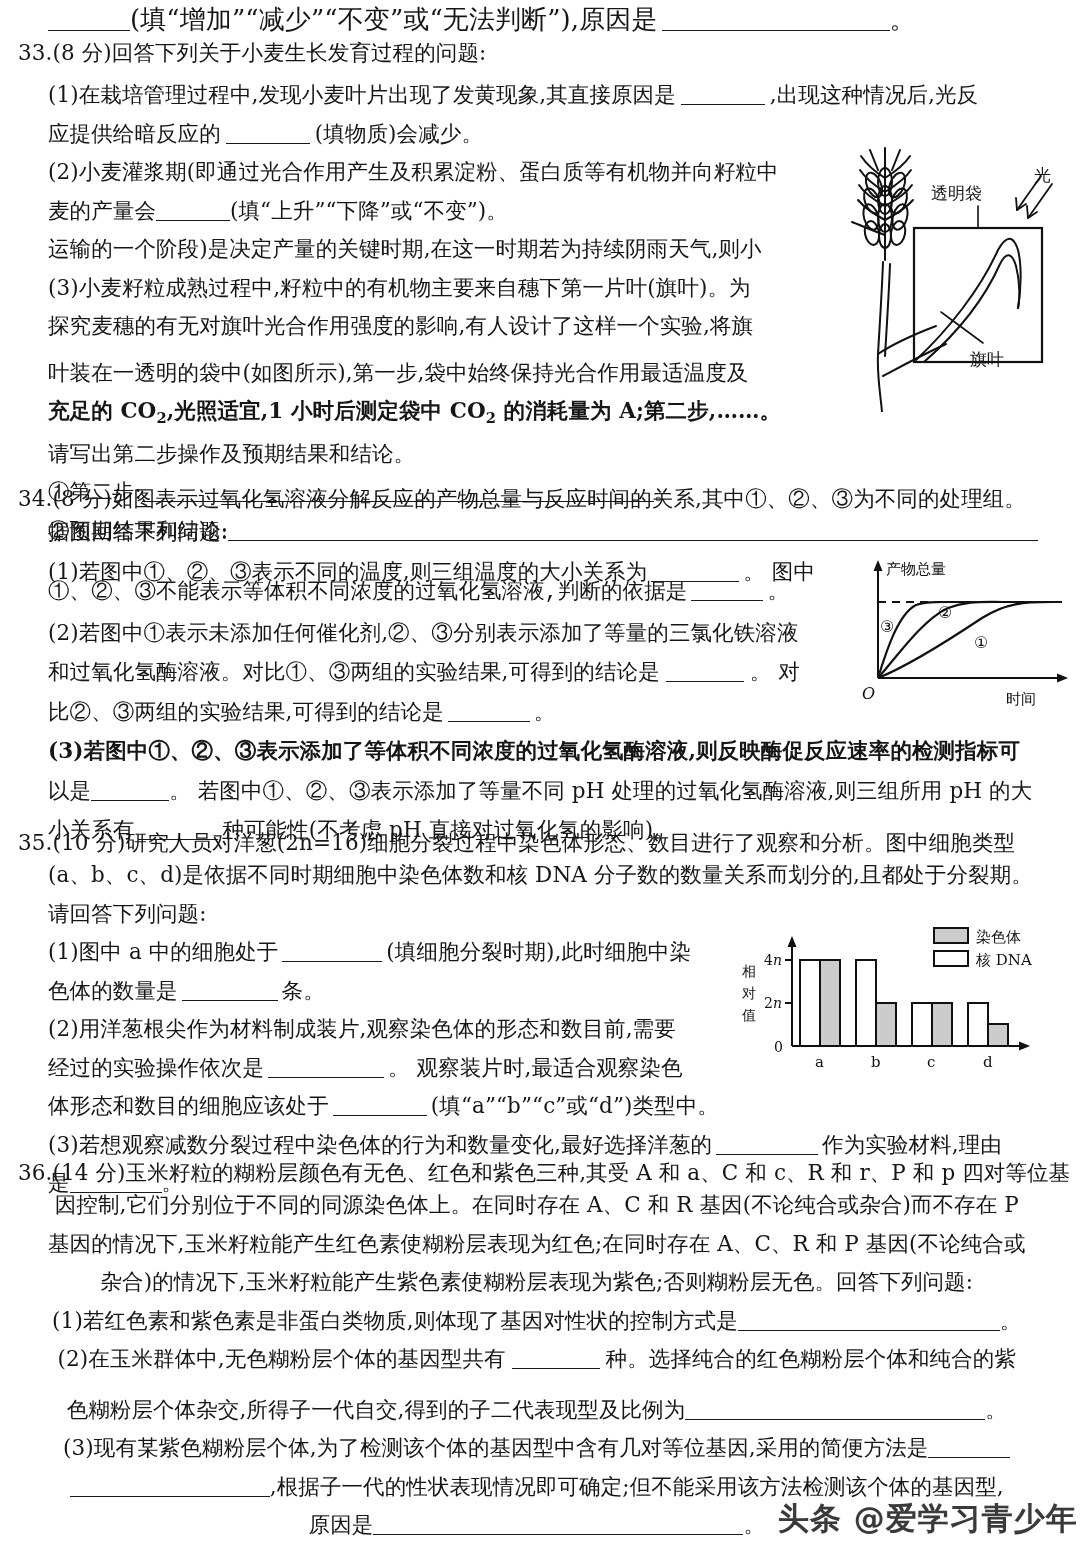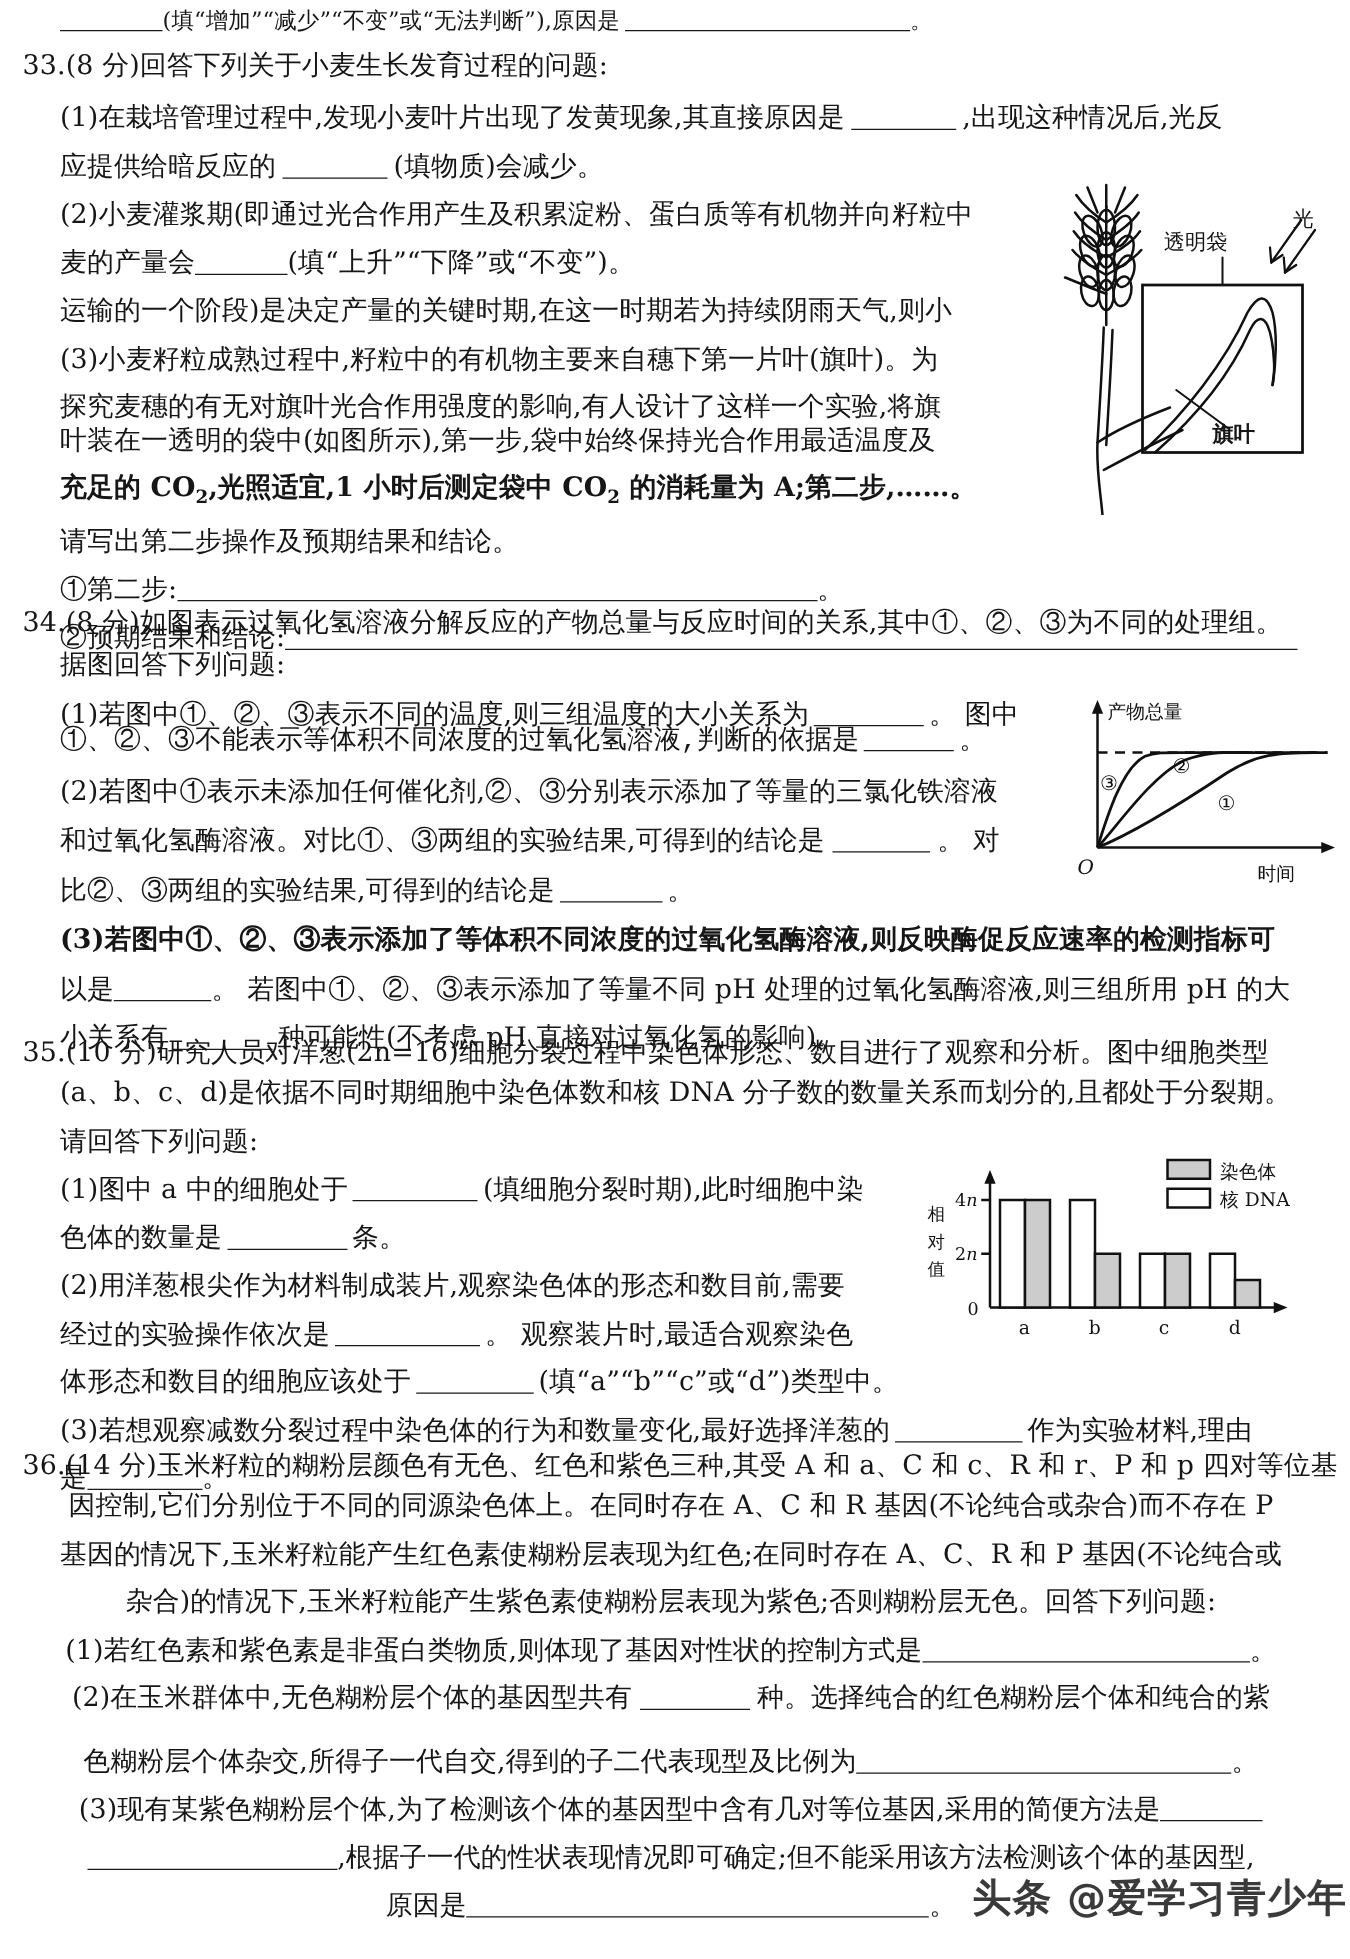"(填“增加”“减少”“不变”或“无法判断”),原因是 。" div.line { font-size: 18px -> 26px }
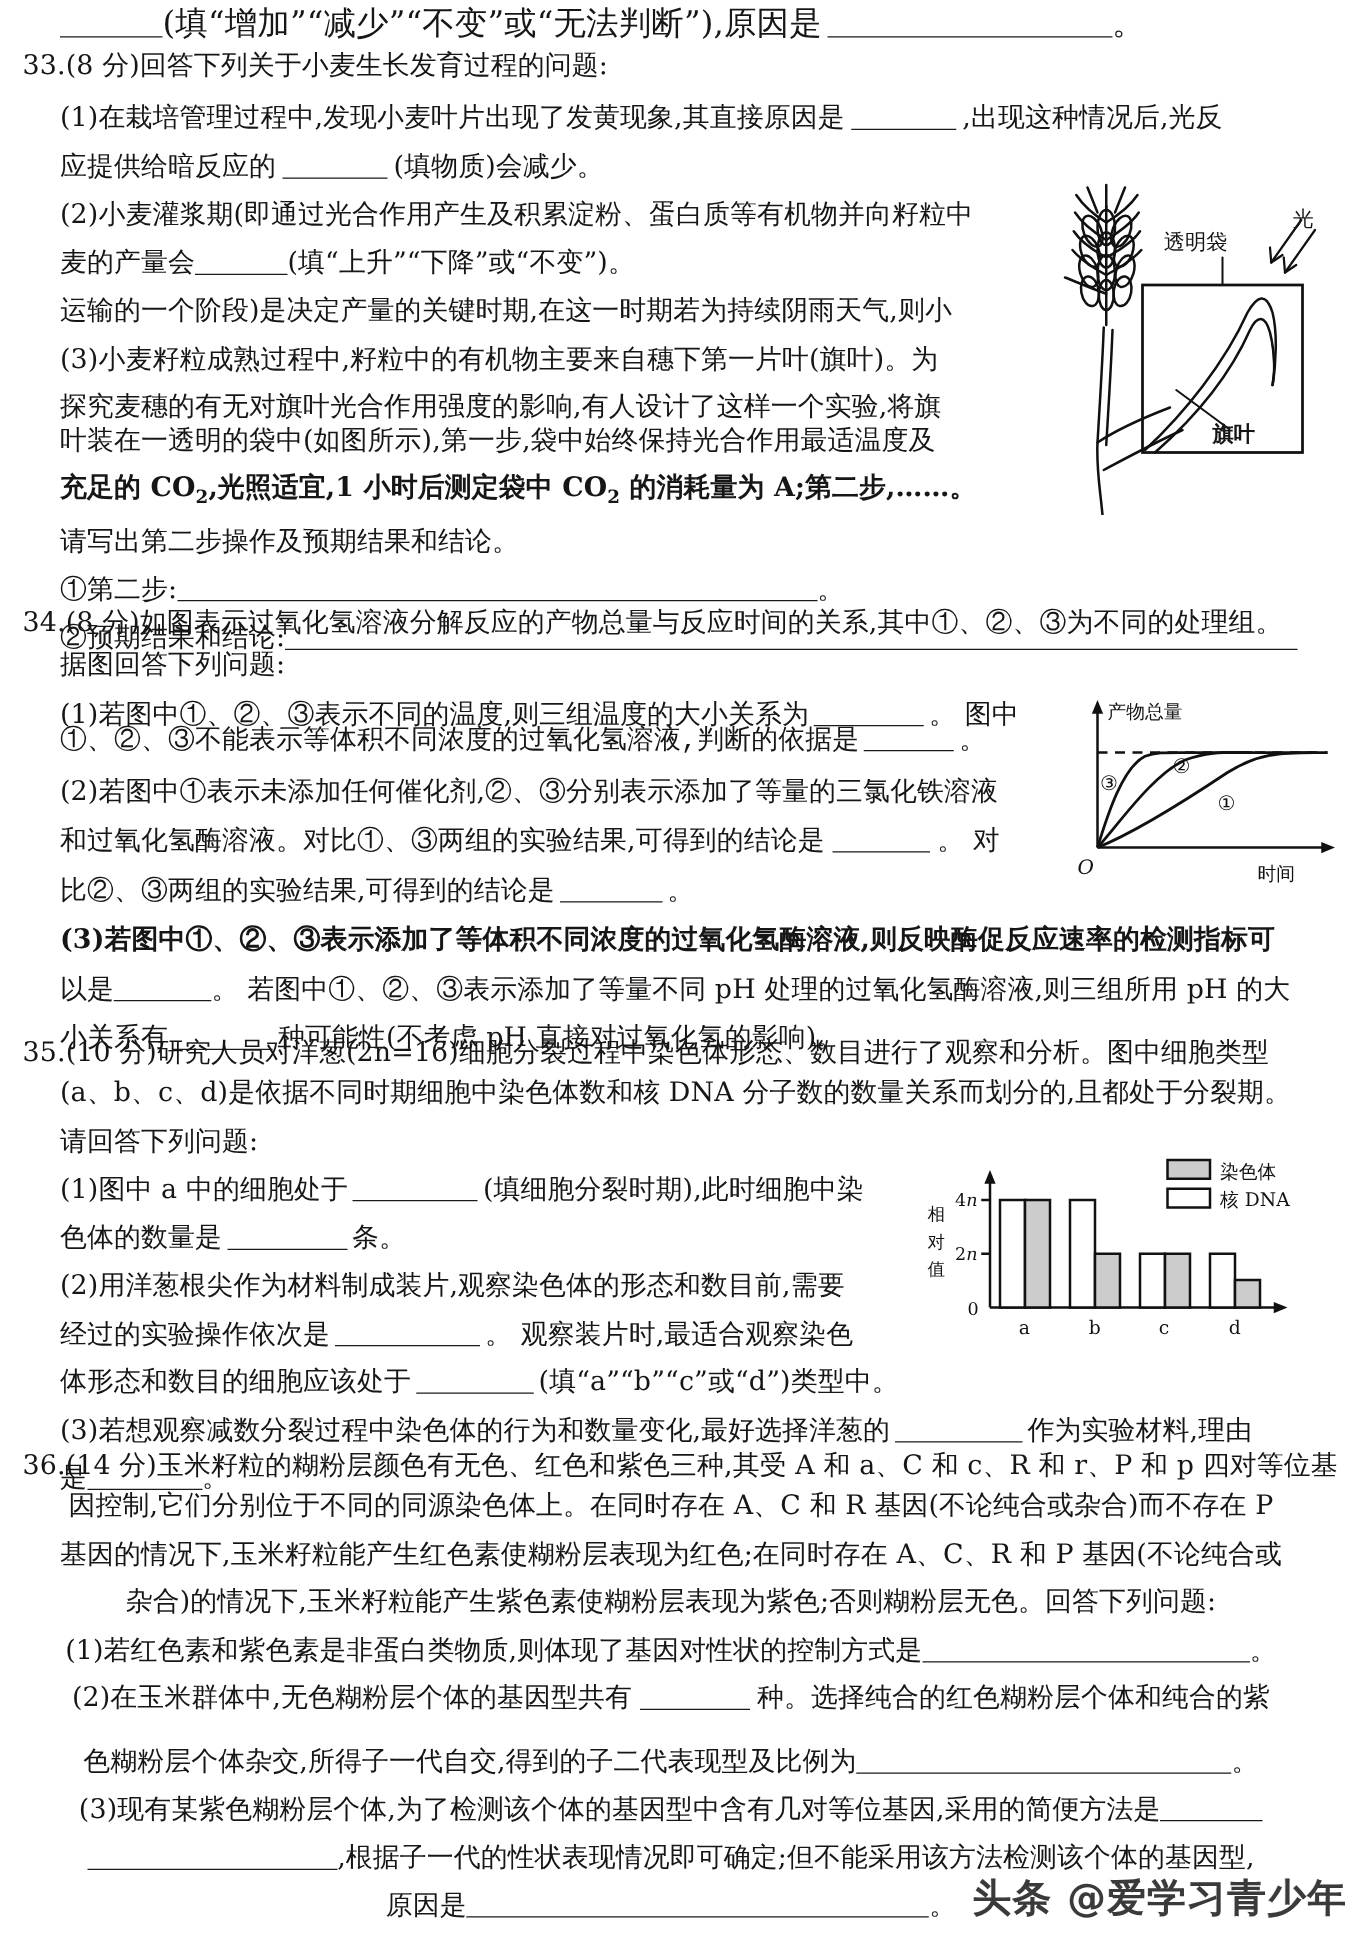"叶装在一透明的袋中(如图所示),第一步,袋中始终保持光合作用最适温度及" div.line { margin-top: 5px -> 25px }
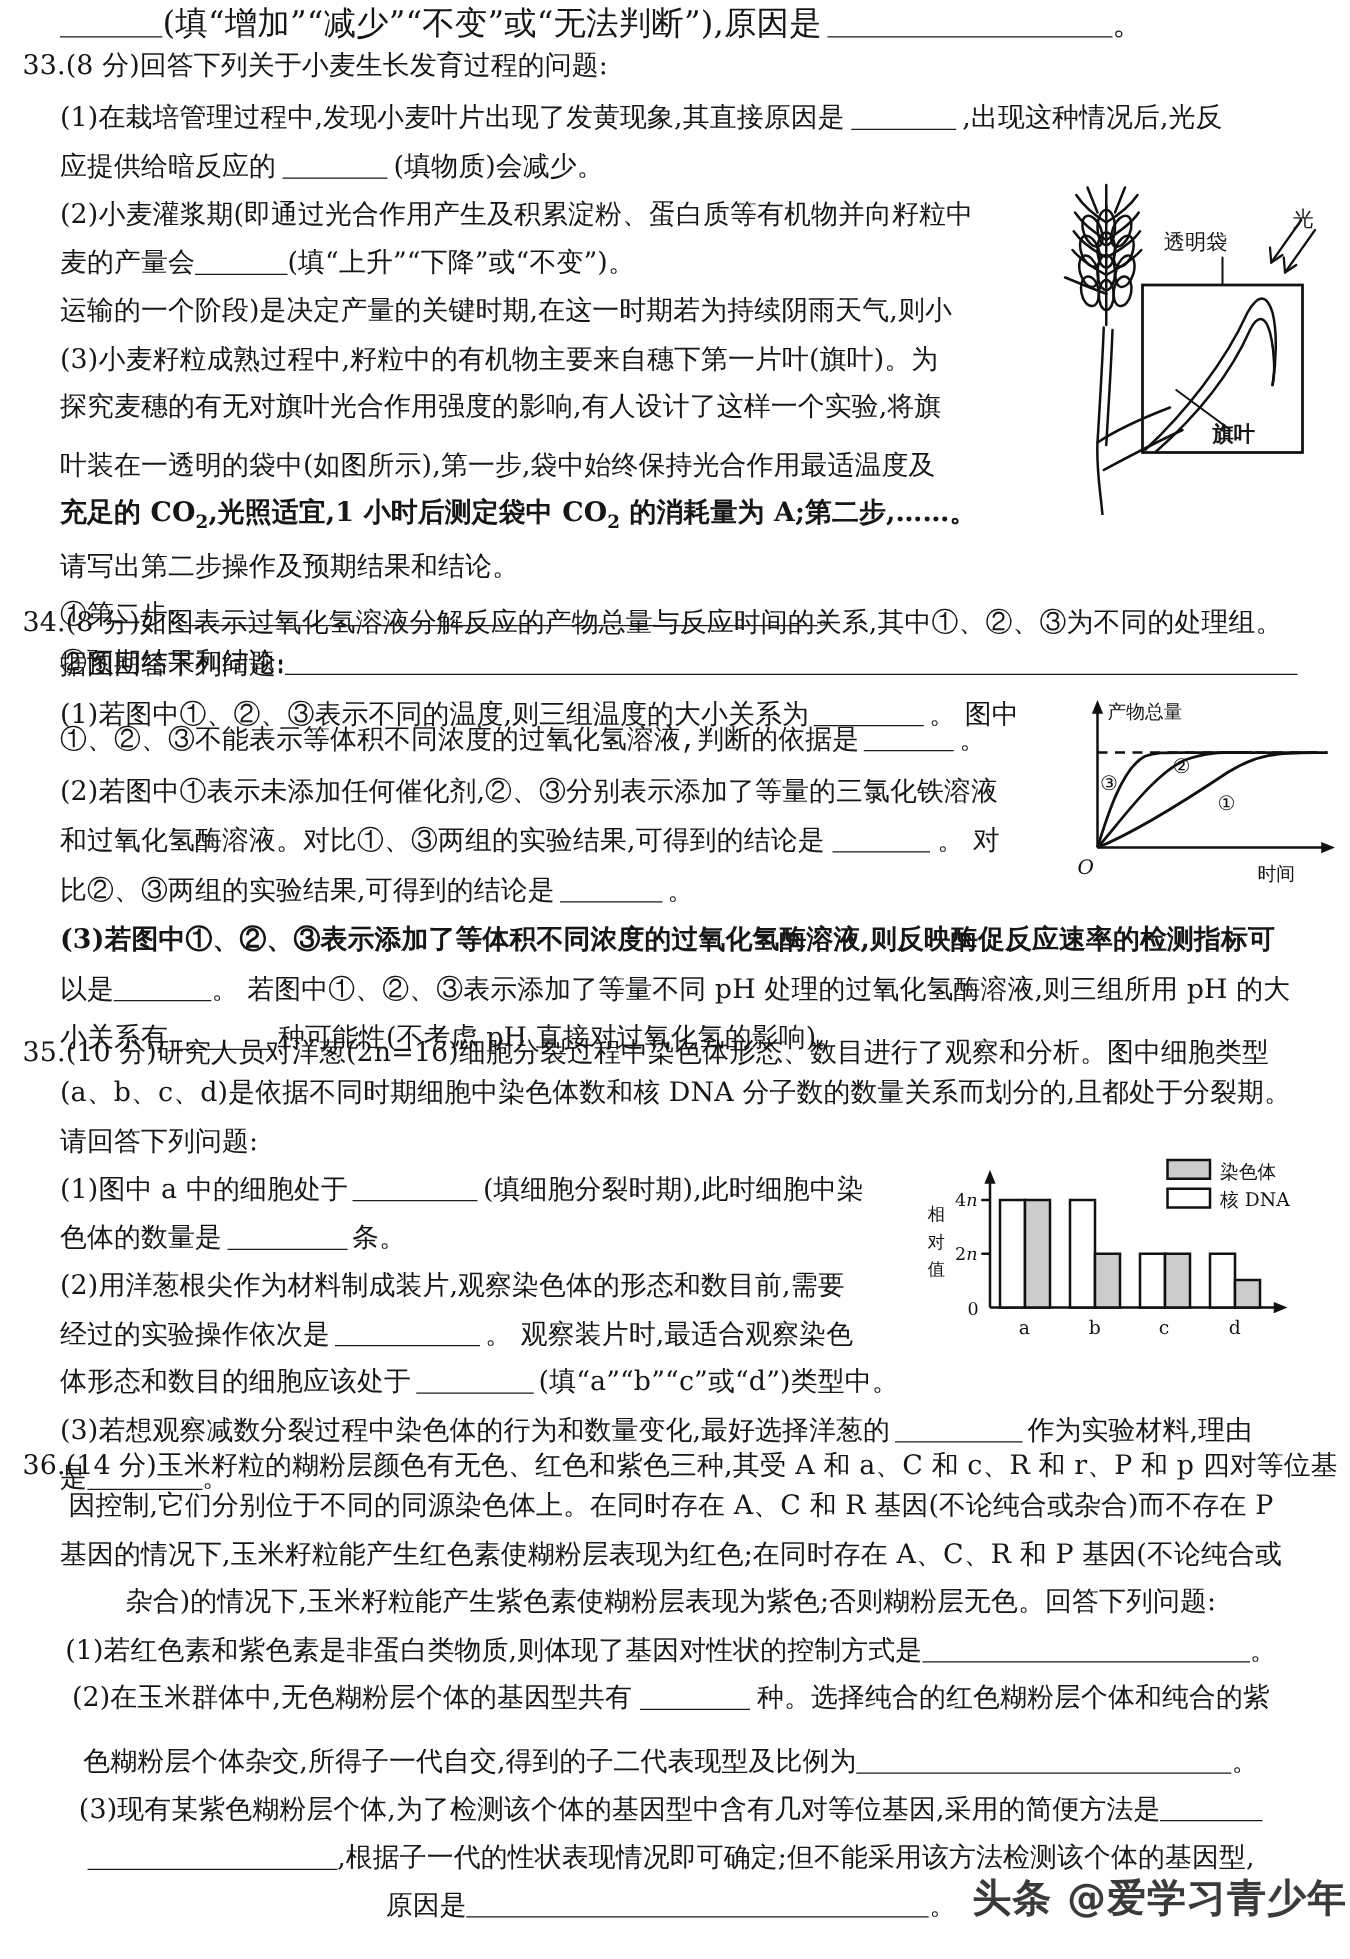"旗叶" span.fig-label { font-weight: bold -> none; top: 196px -> 208px }
